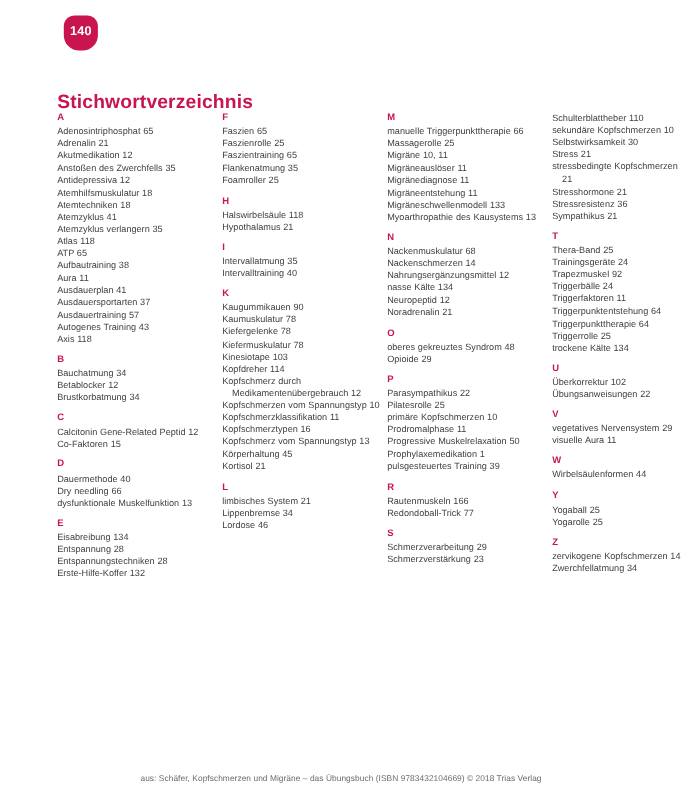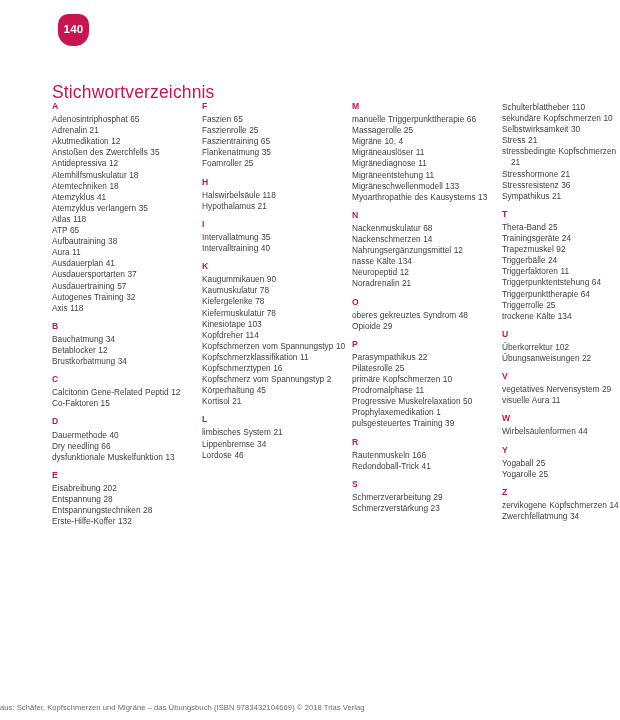"Stichwortverzeichnis" #headline { font-weight: 400 -> 700 }
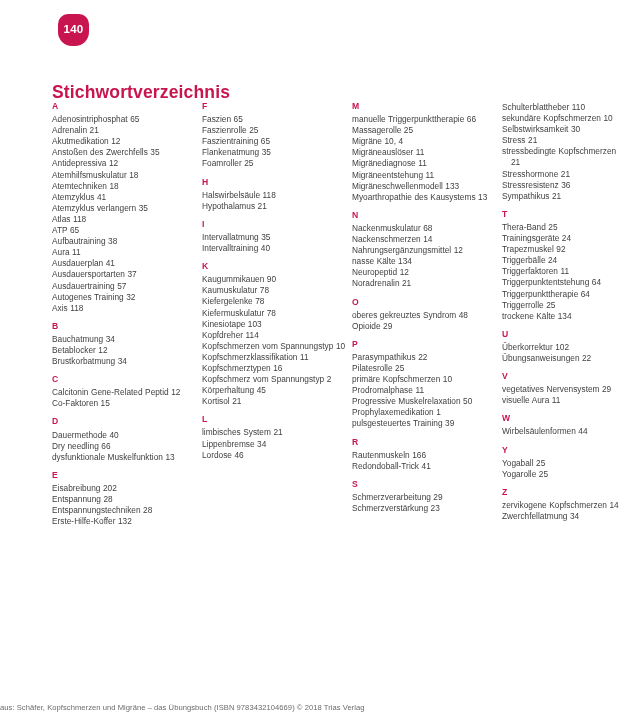"Migräne 10, 4" div.entry { text: 4 -> 11 }
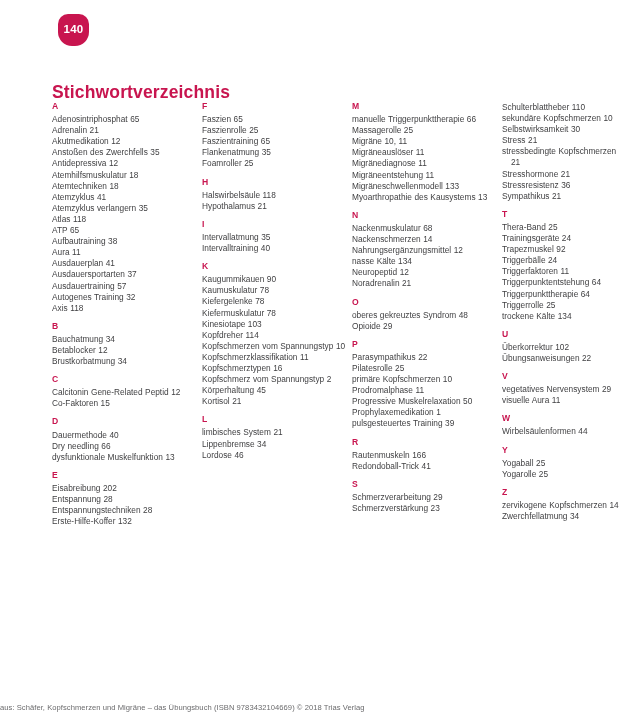"Autogenes Training 32" div.entry { text: 32 -> 43 }
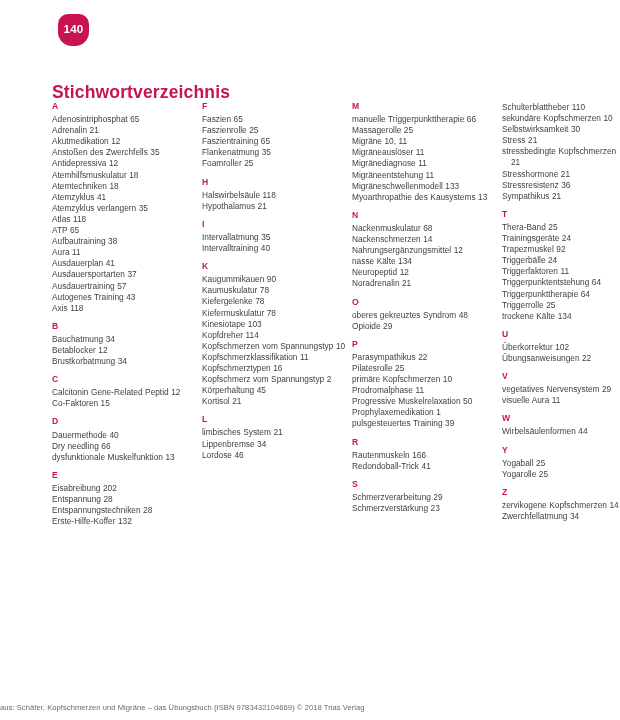"Kopfschmerz durch" div.entry { html: none -> <div>Kopfschmerz durch Medikamentenübergebrauch 12</div> }
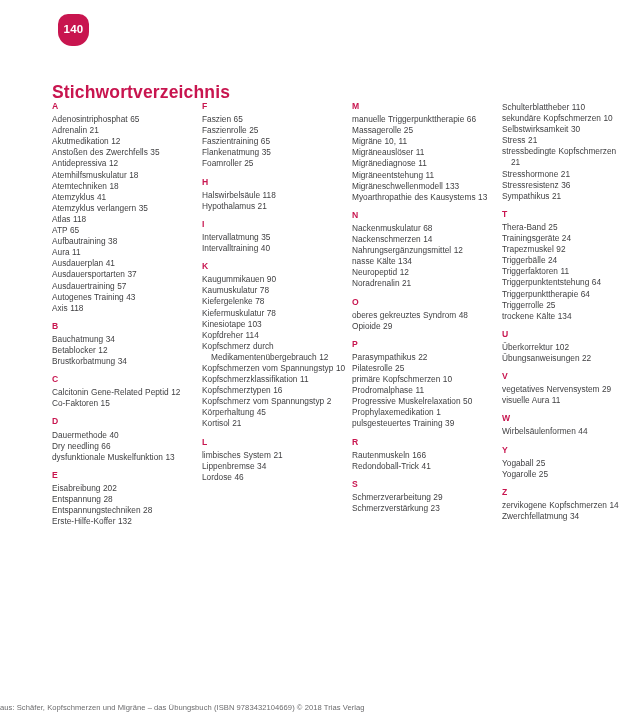"Kopfschmerz vom Spannungstyp 2" div.entry { text: 2 -> 13 }
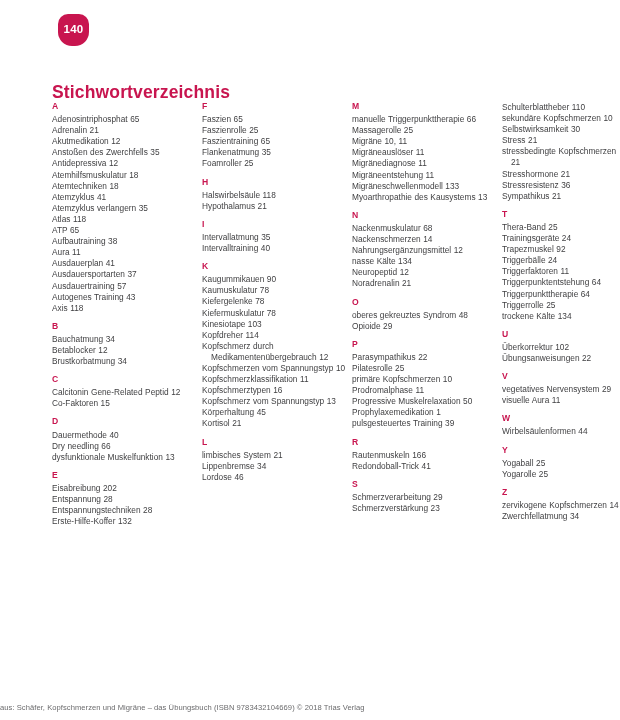"Redondoball-Trick 41" div.entry { text: 41 -> 77 }
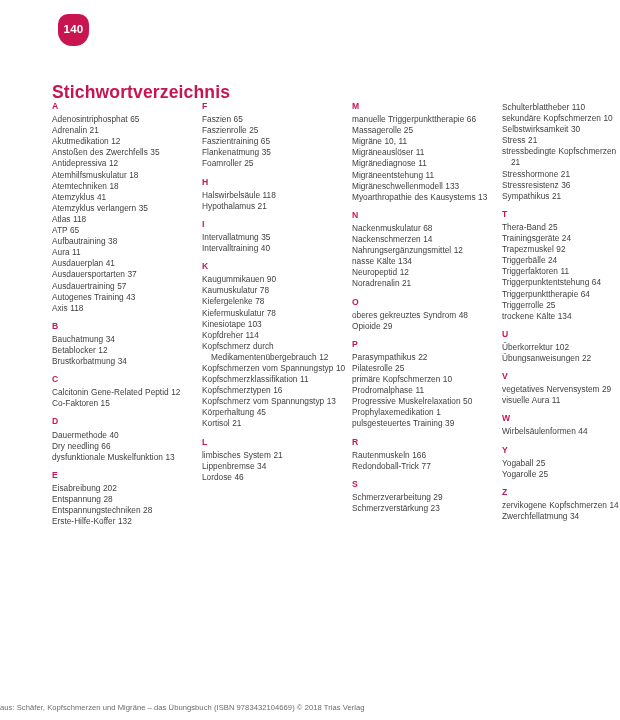"Eisabreibung 202" div.entry { text: 202 -> 134 }
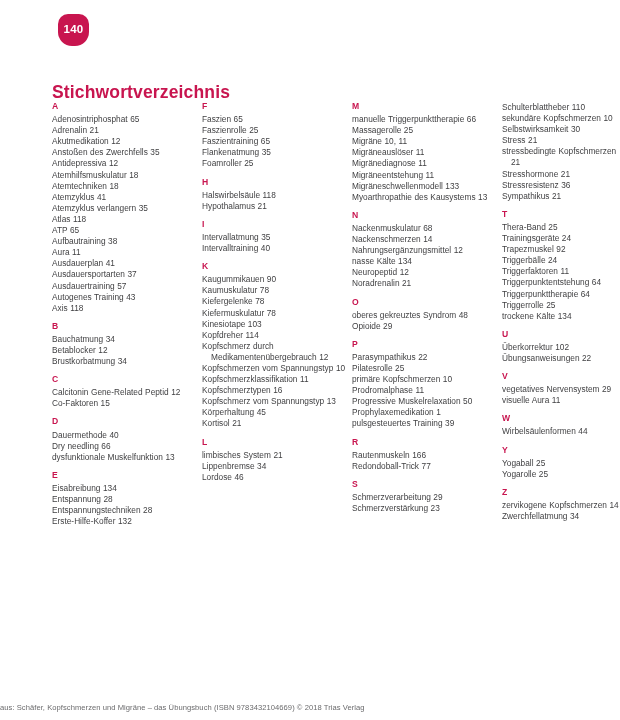"aus: Schäfer, Kopfschmerzen und Migräne" #footer-note { text-align: left -> center }
